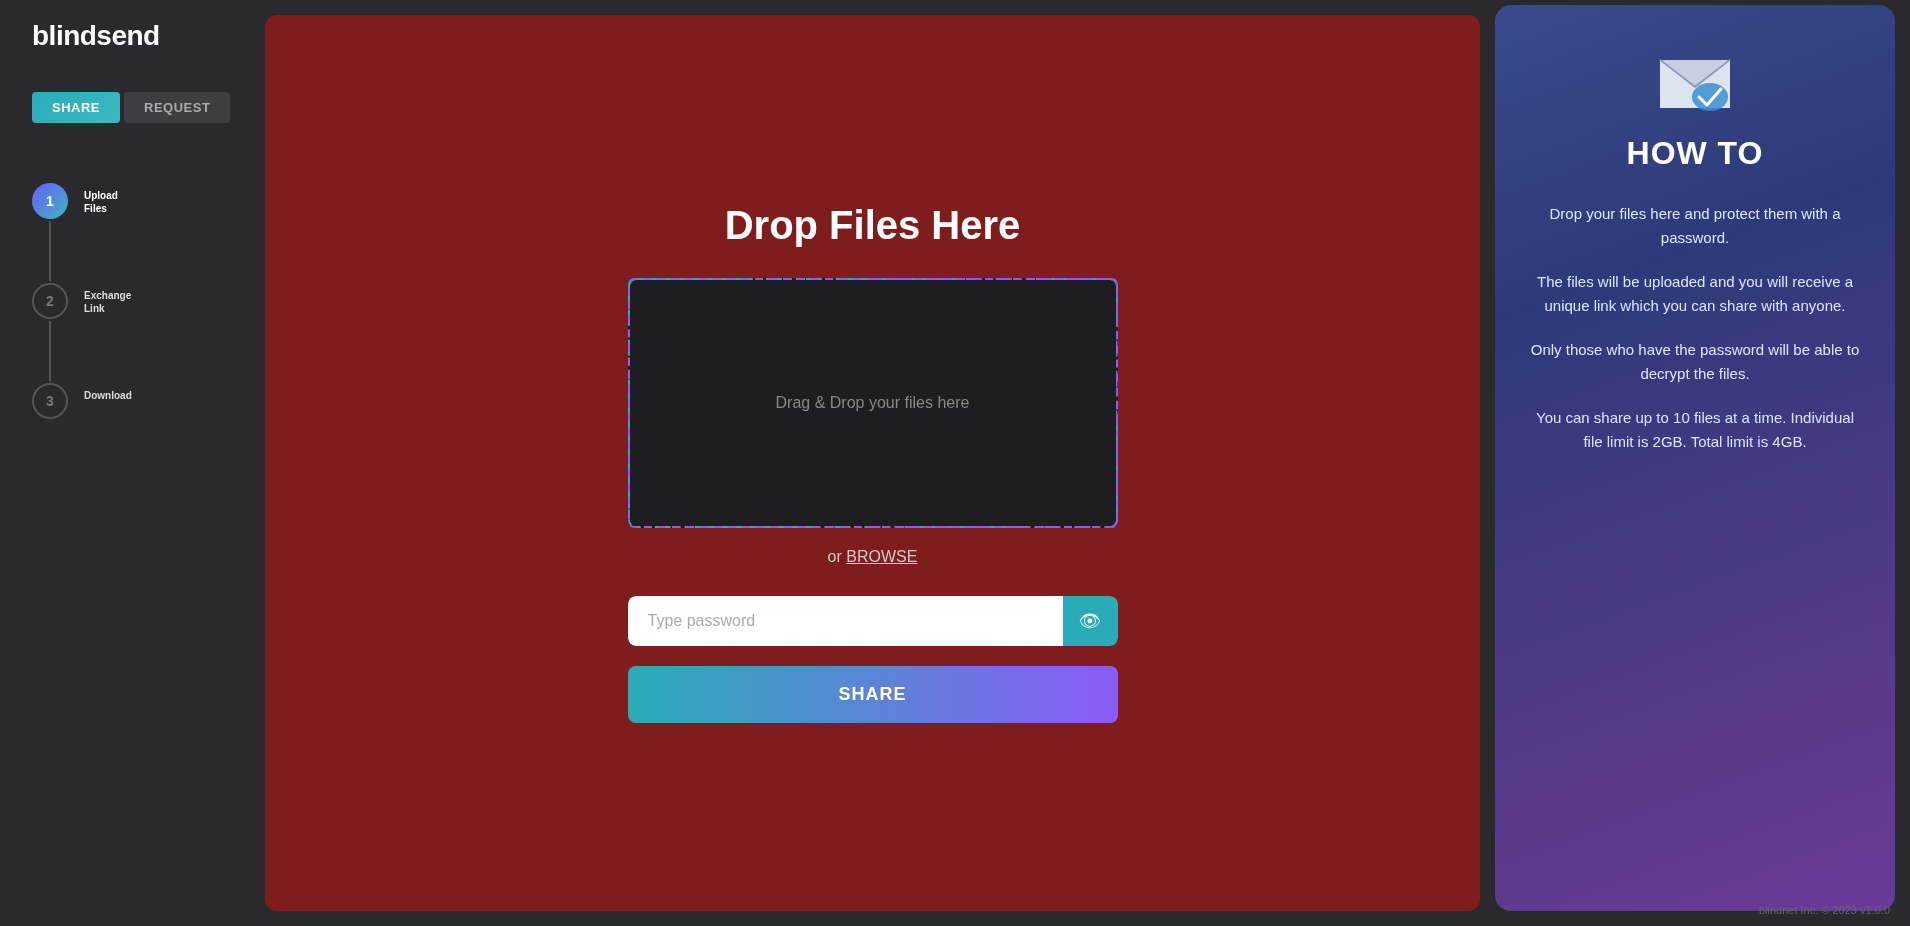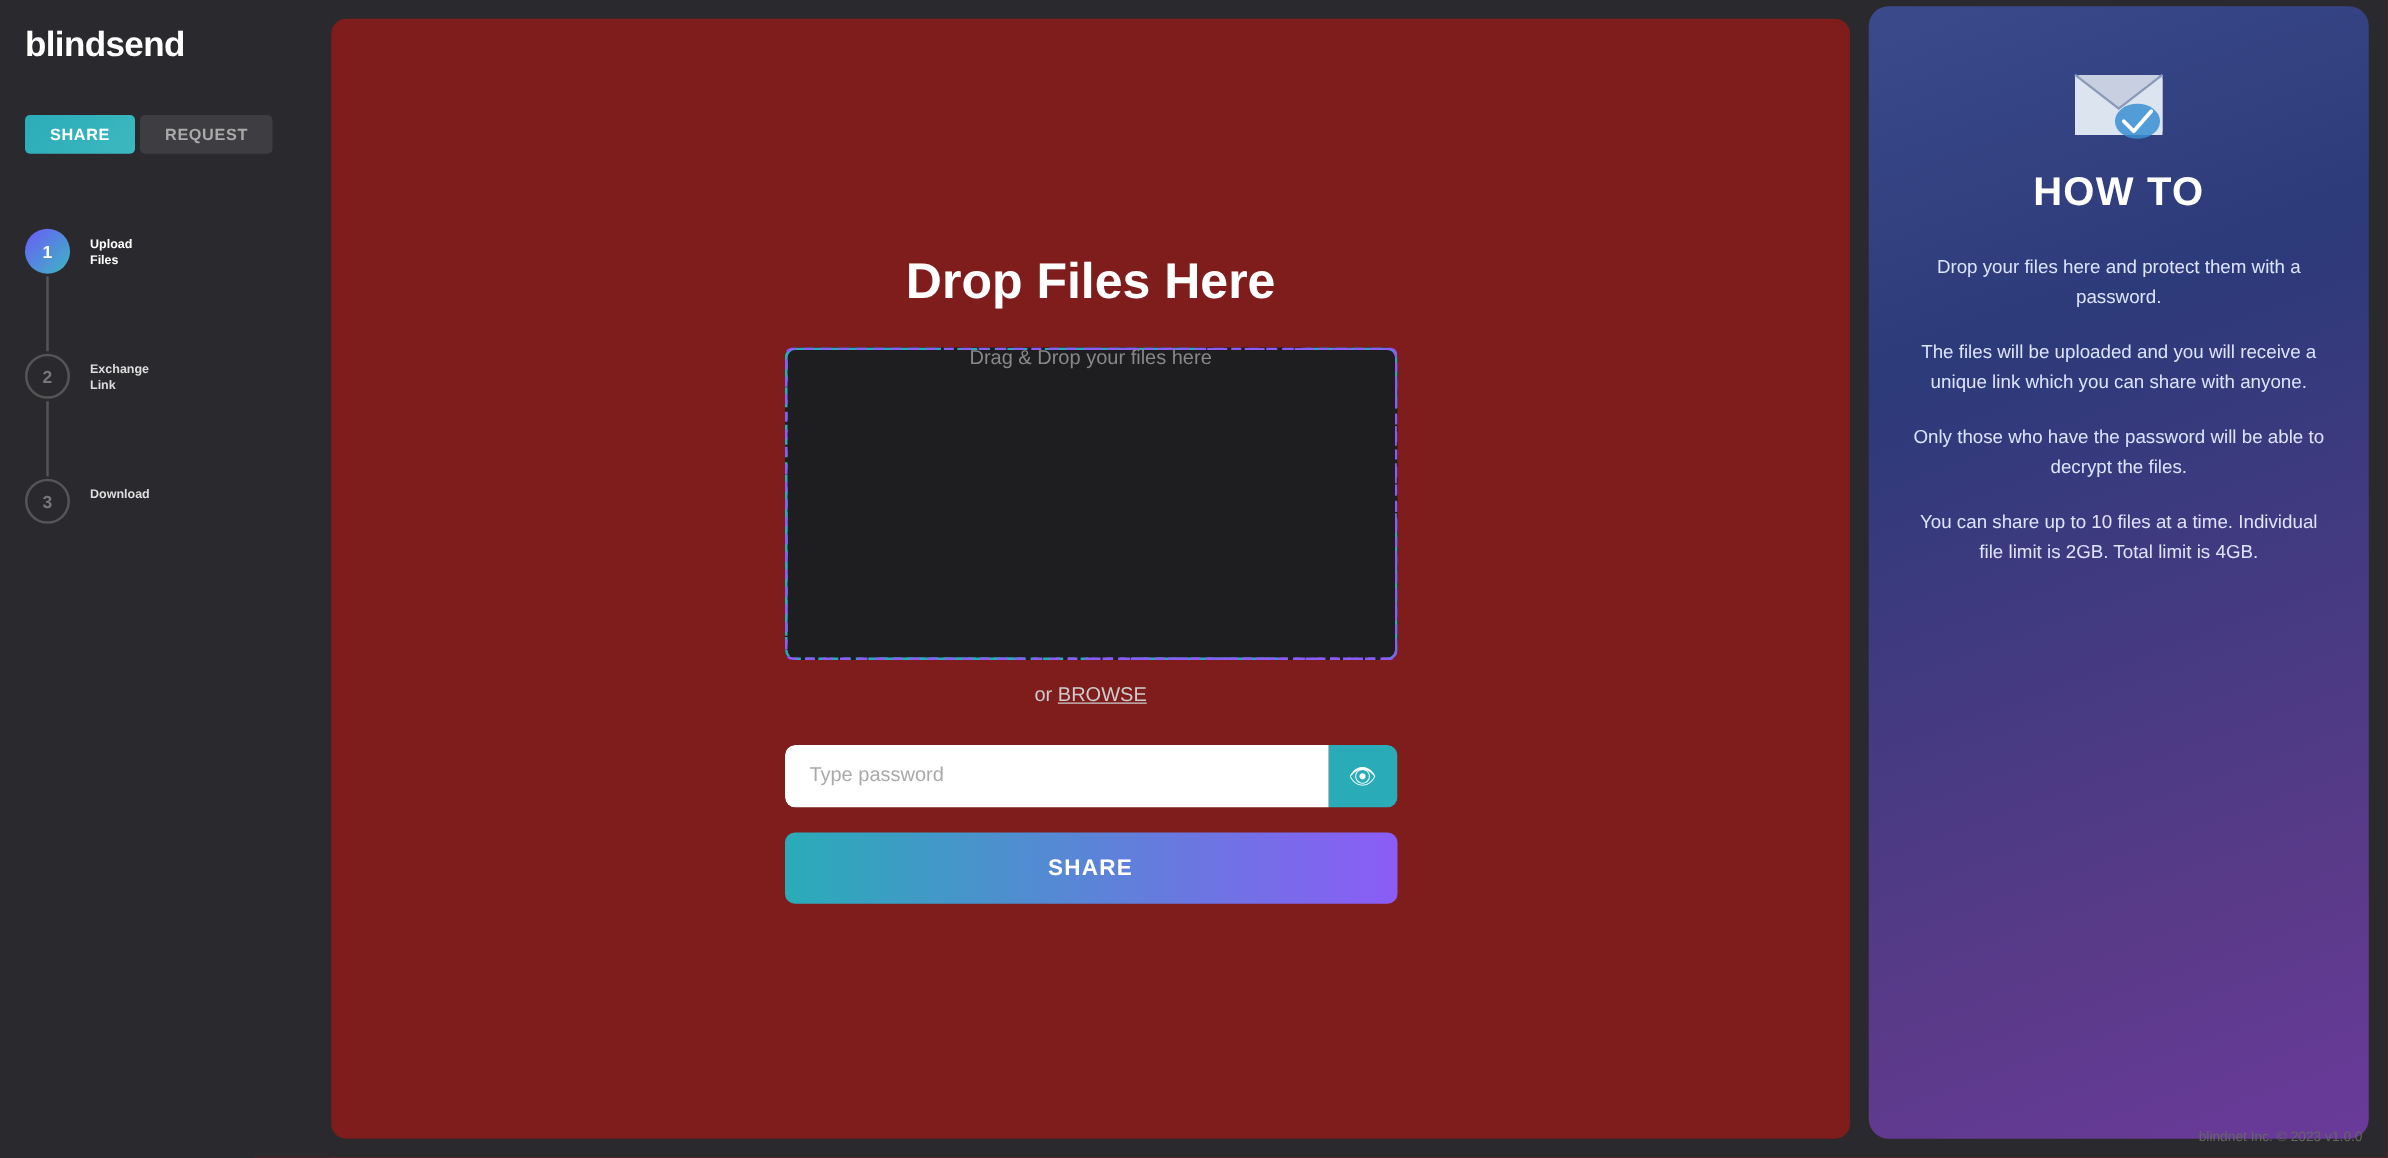"blindsend" .sidebar { padding: 20px 20px 20px 20px -> 20px 20px 20px 32px }
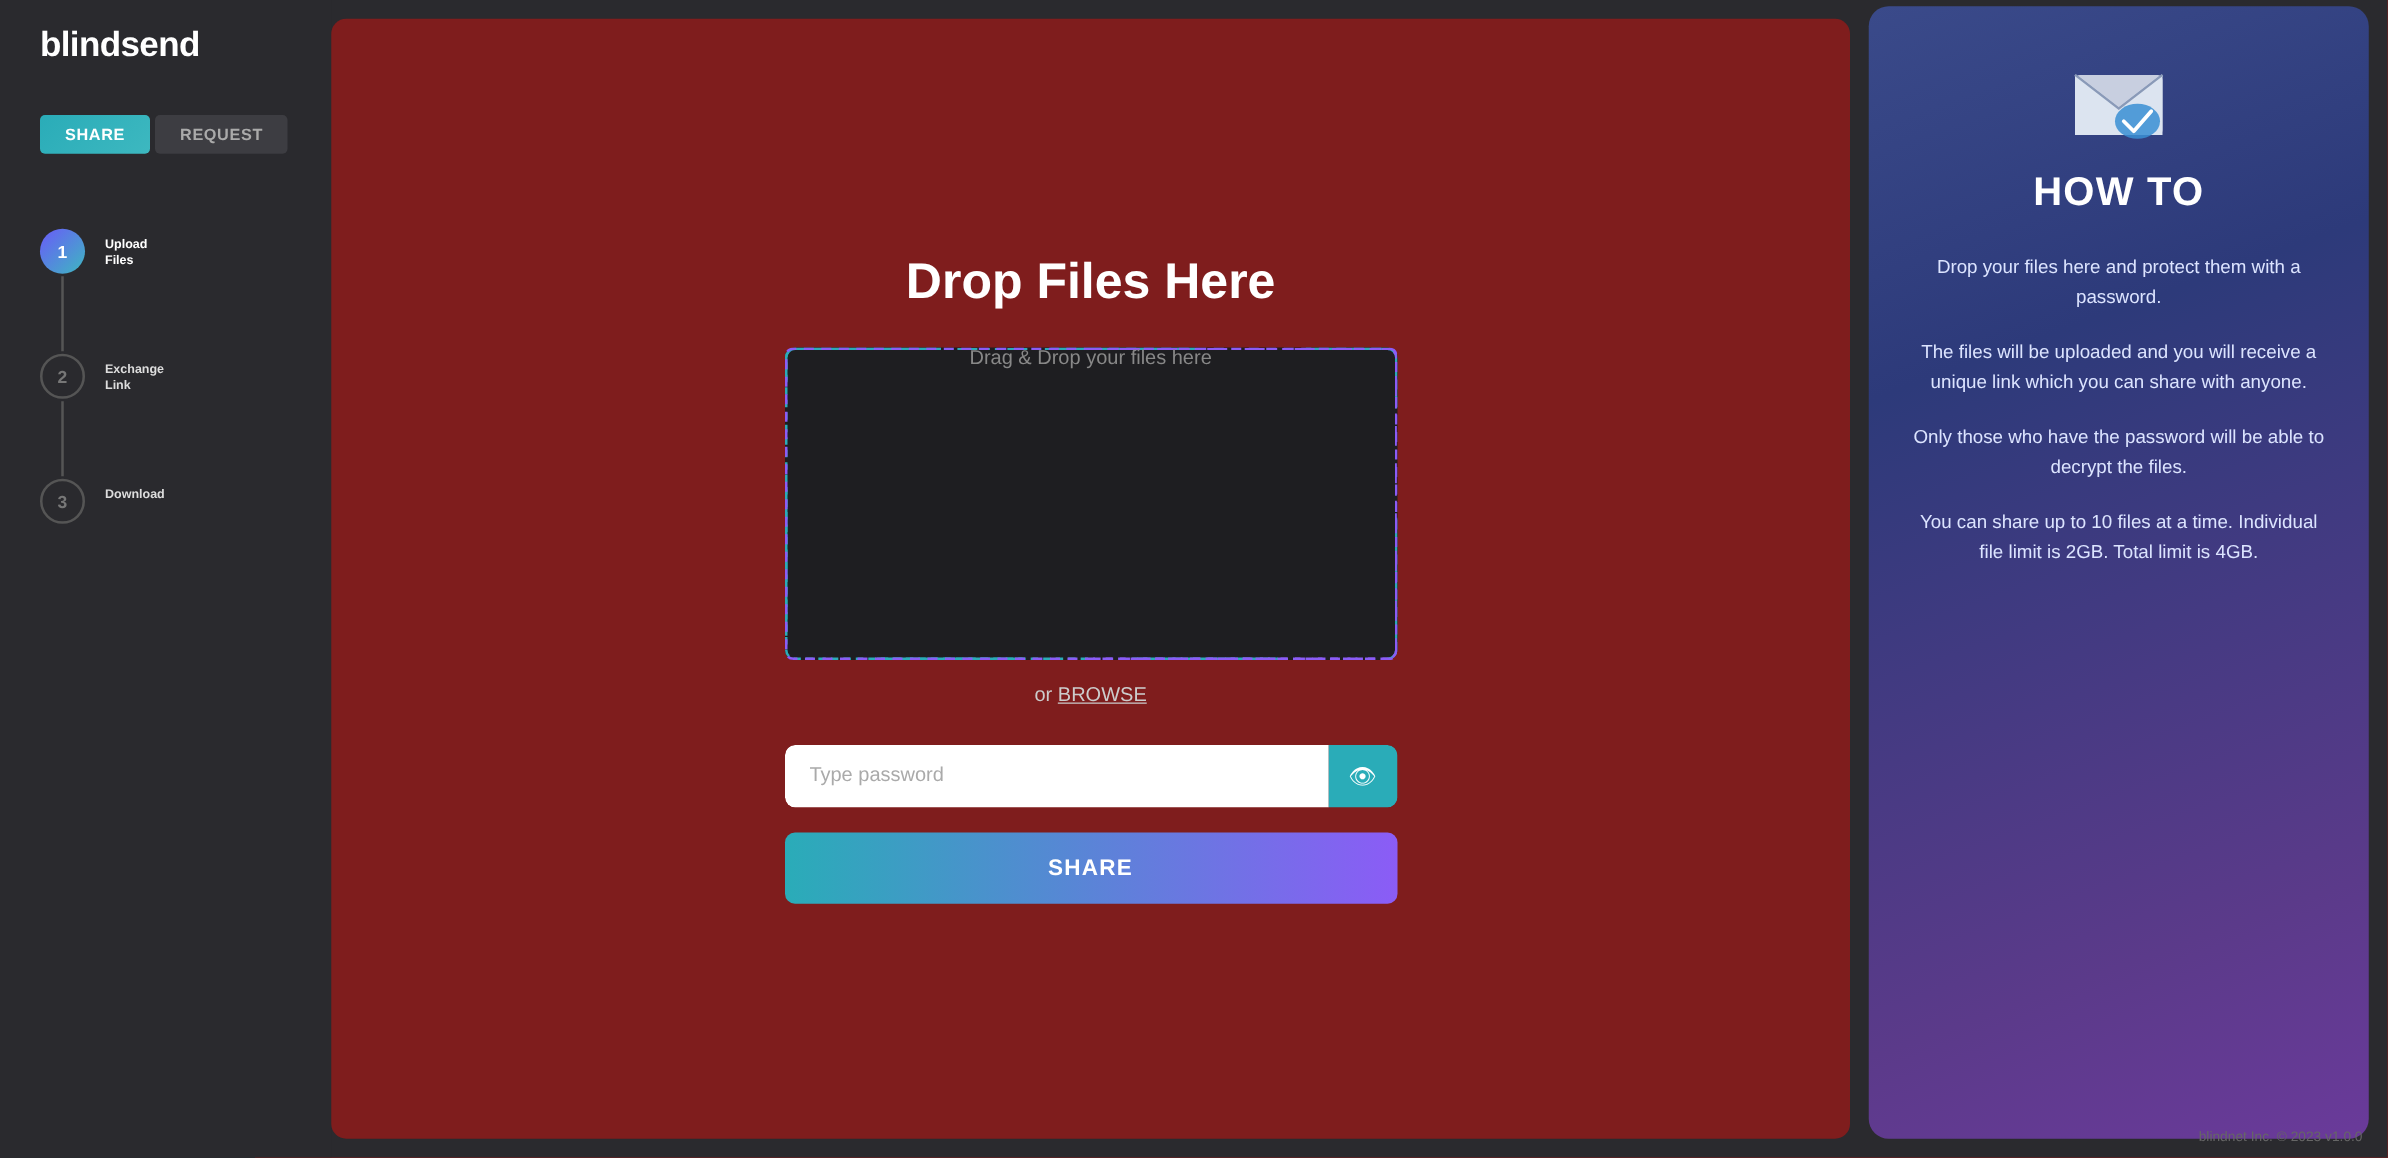"Drag & Drop your files" .drop-zone { align-items: flex-start -> center }
